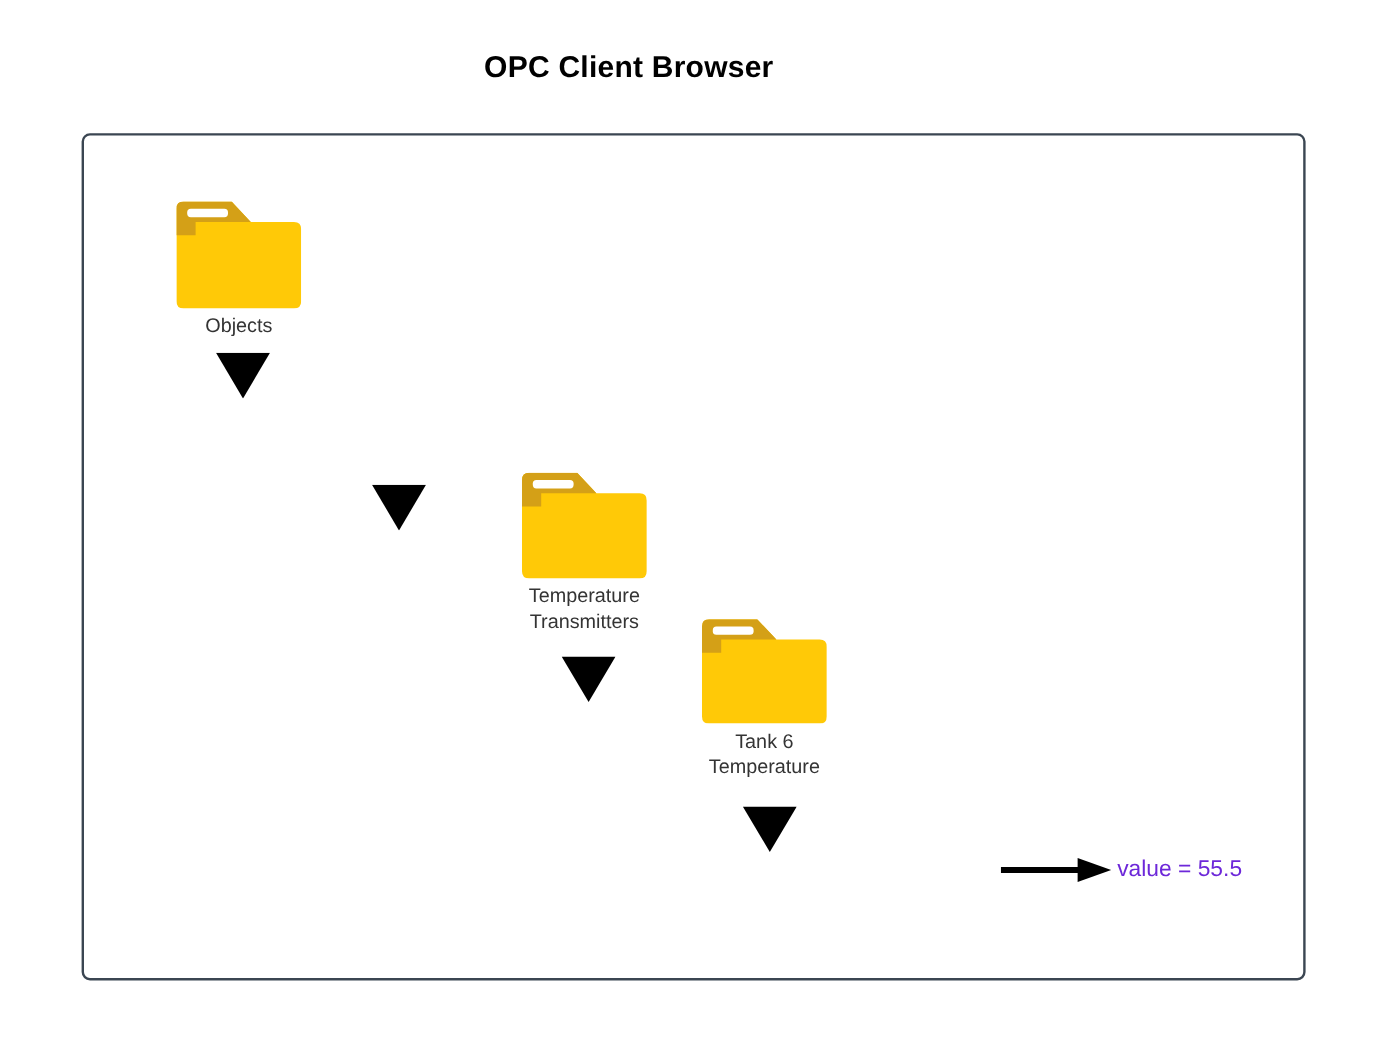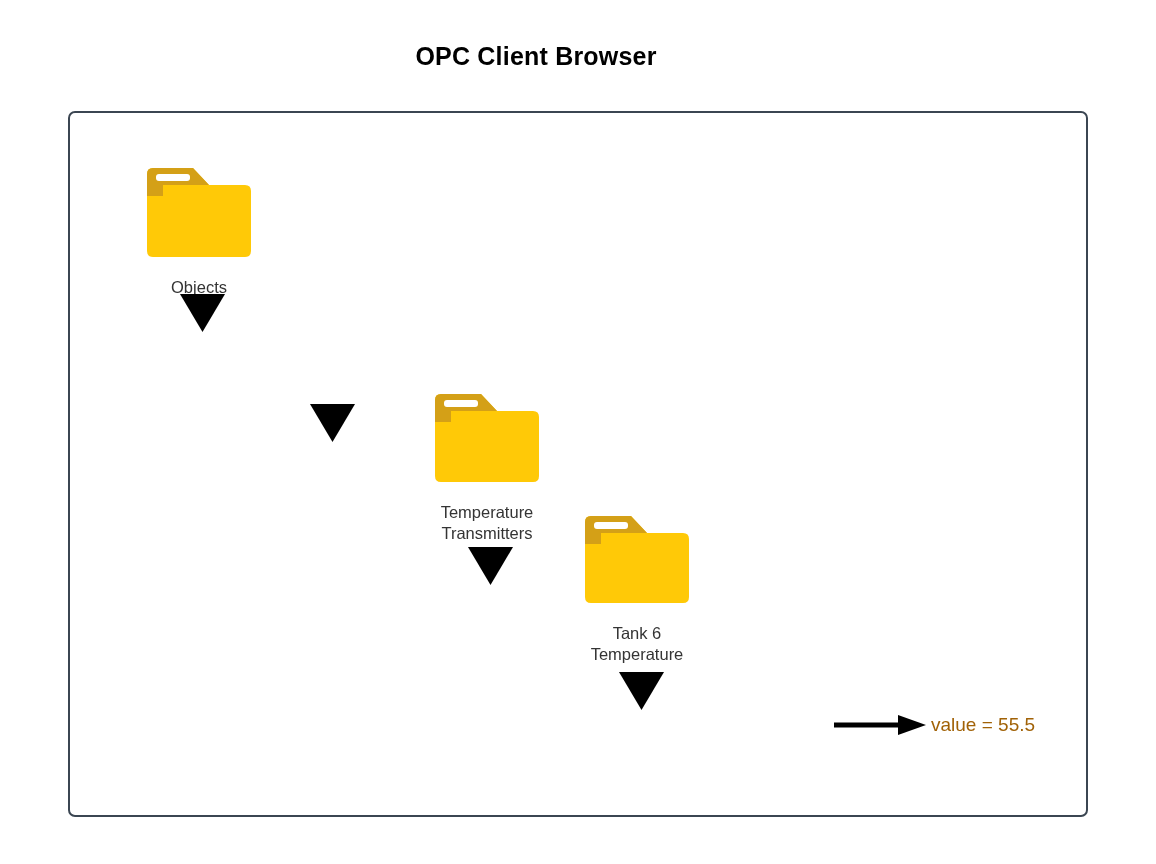"OPC Client Browser" #page-title { padding-left: 12px -> none }
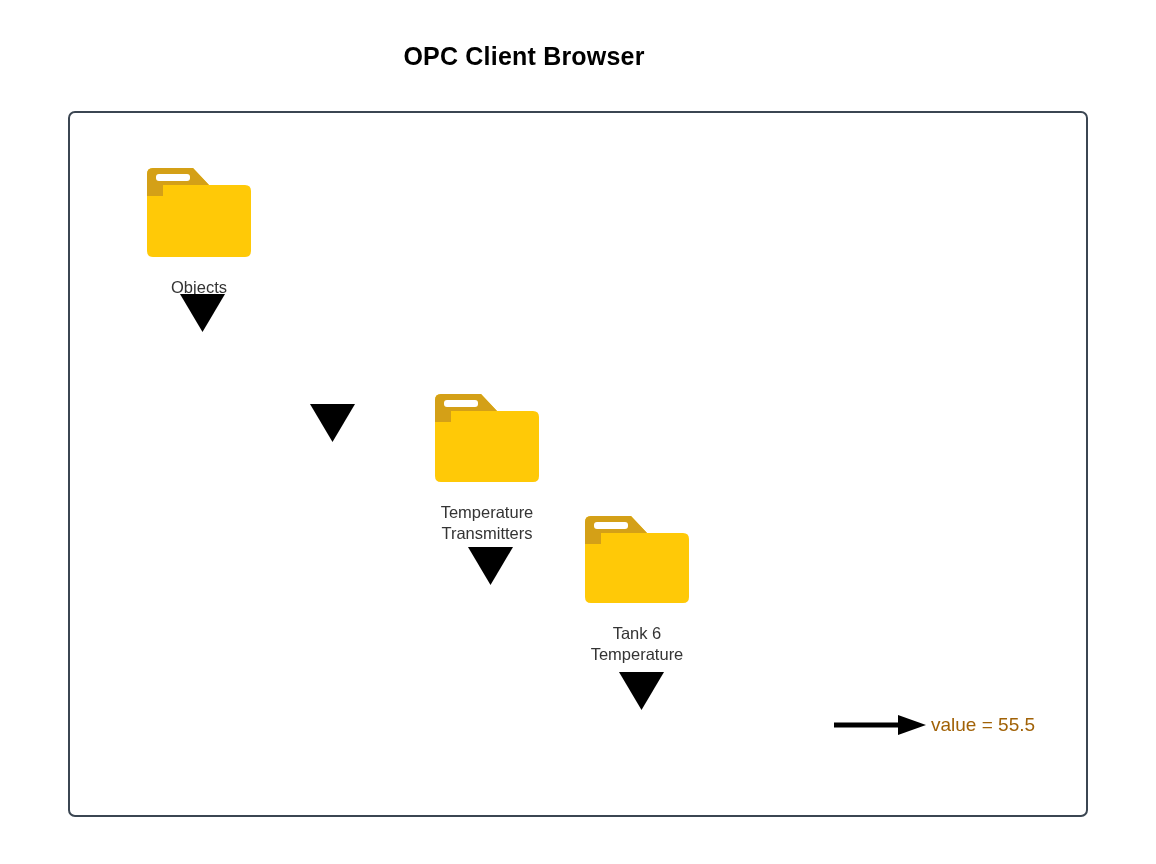"Objects" .node-label { margin-top: 16px -> 0 }
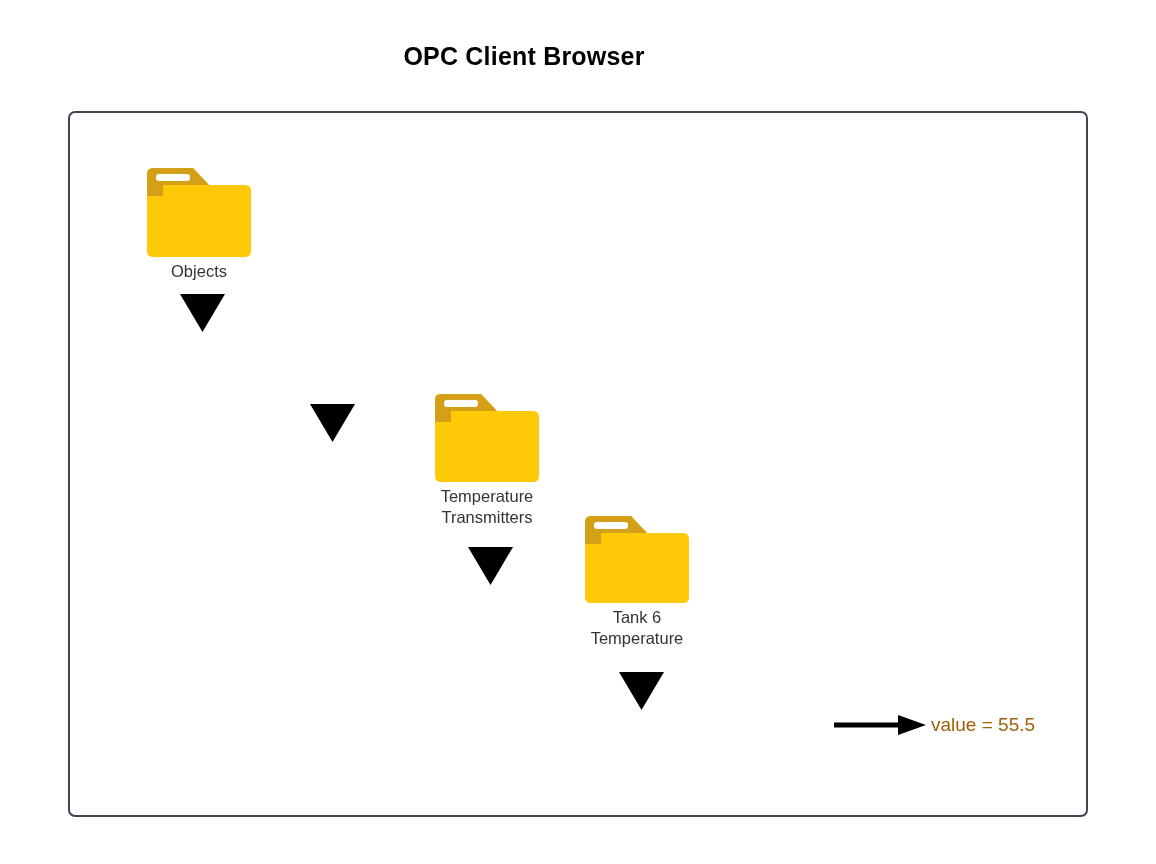"value = 55.5" .value-label { color: #a16207 -> #6d28d9 }
